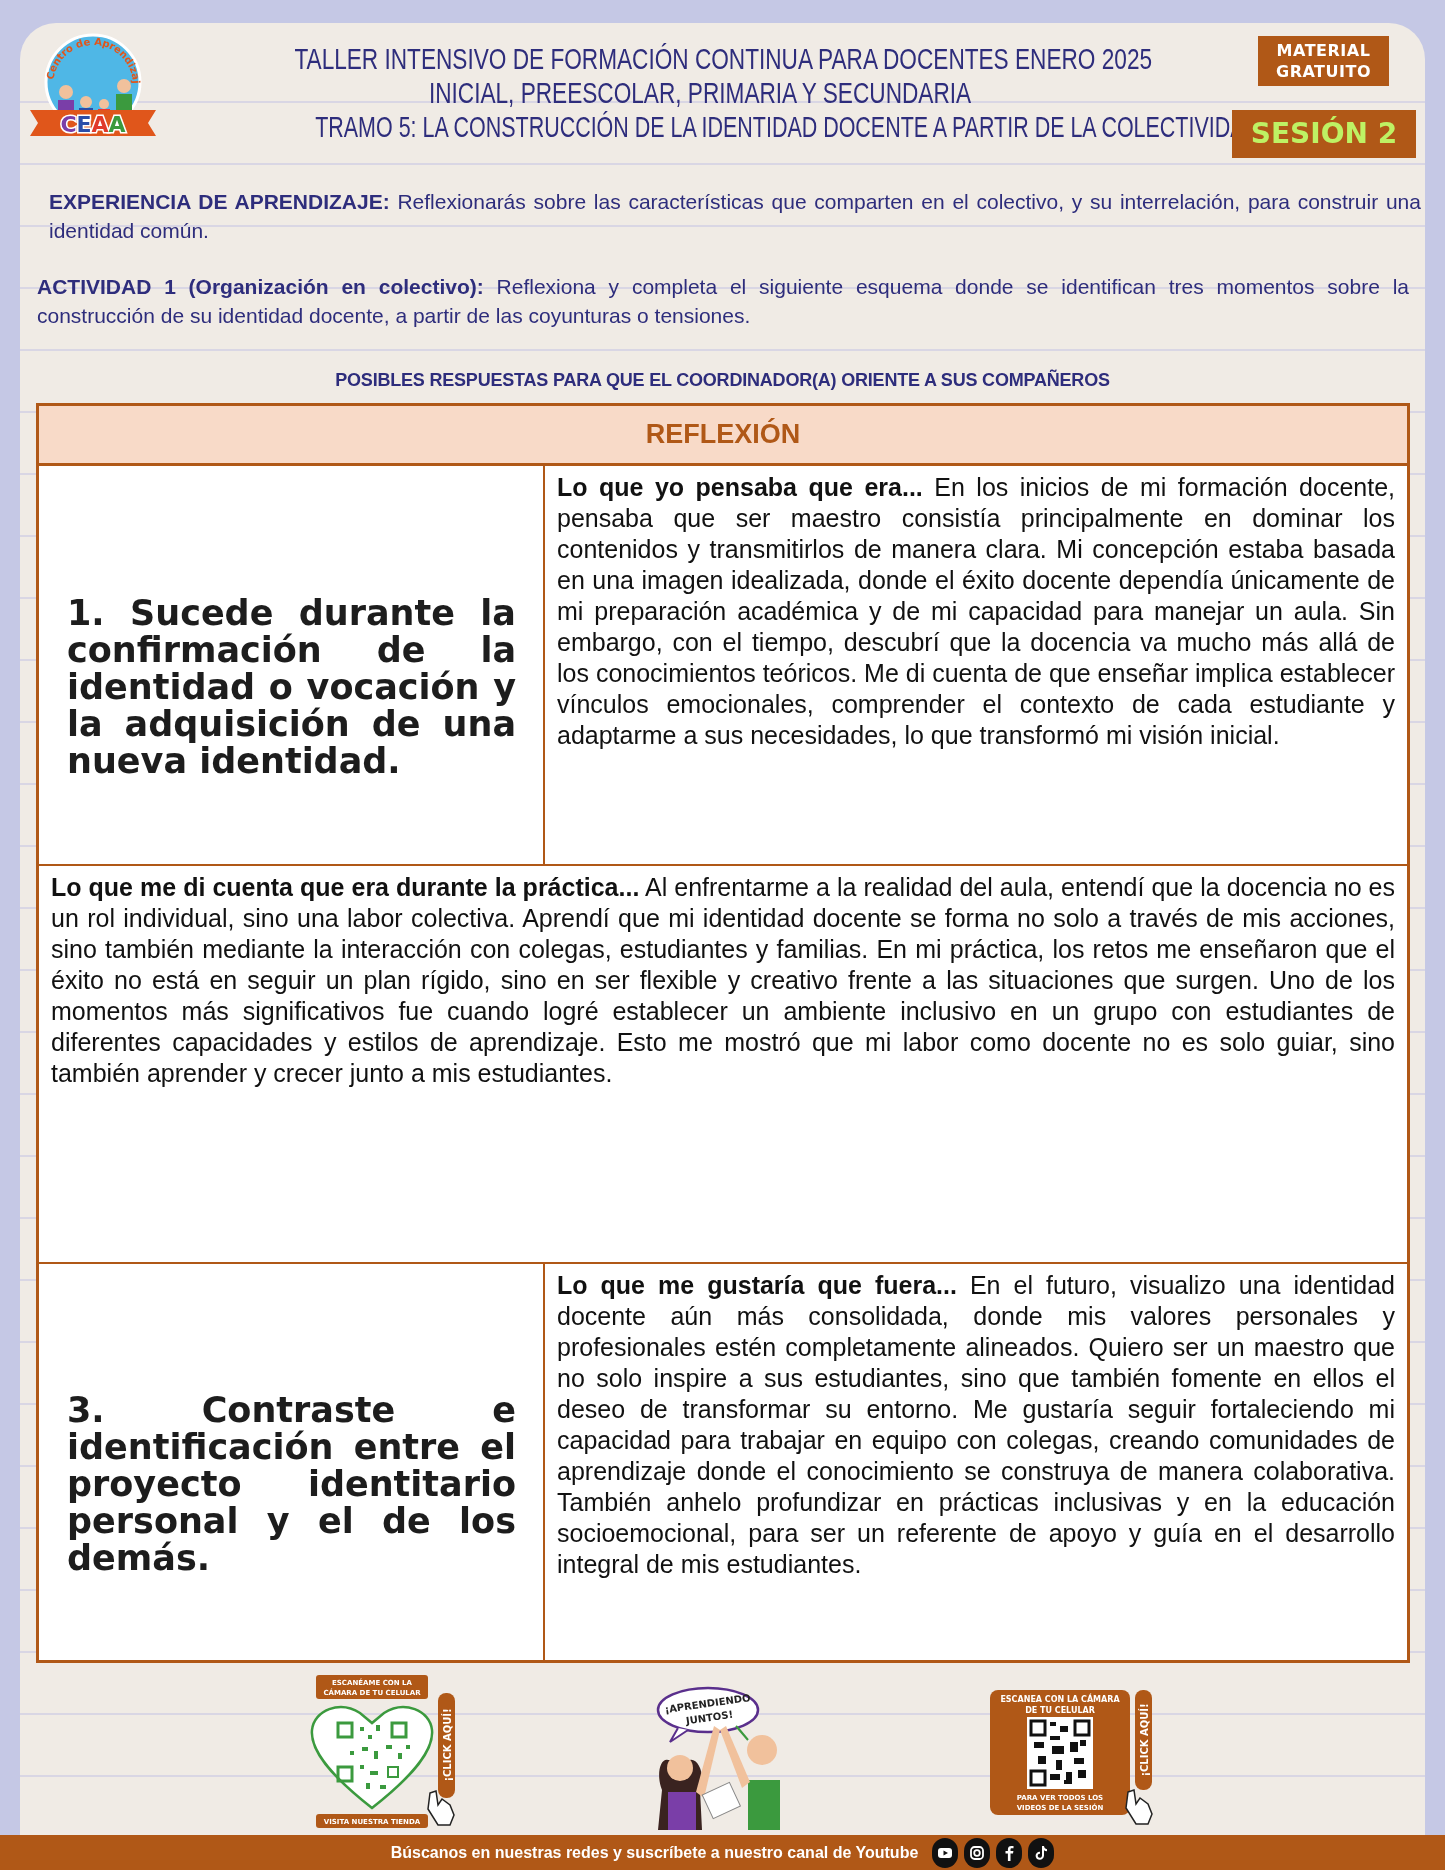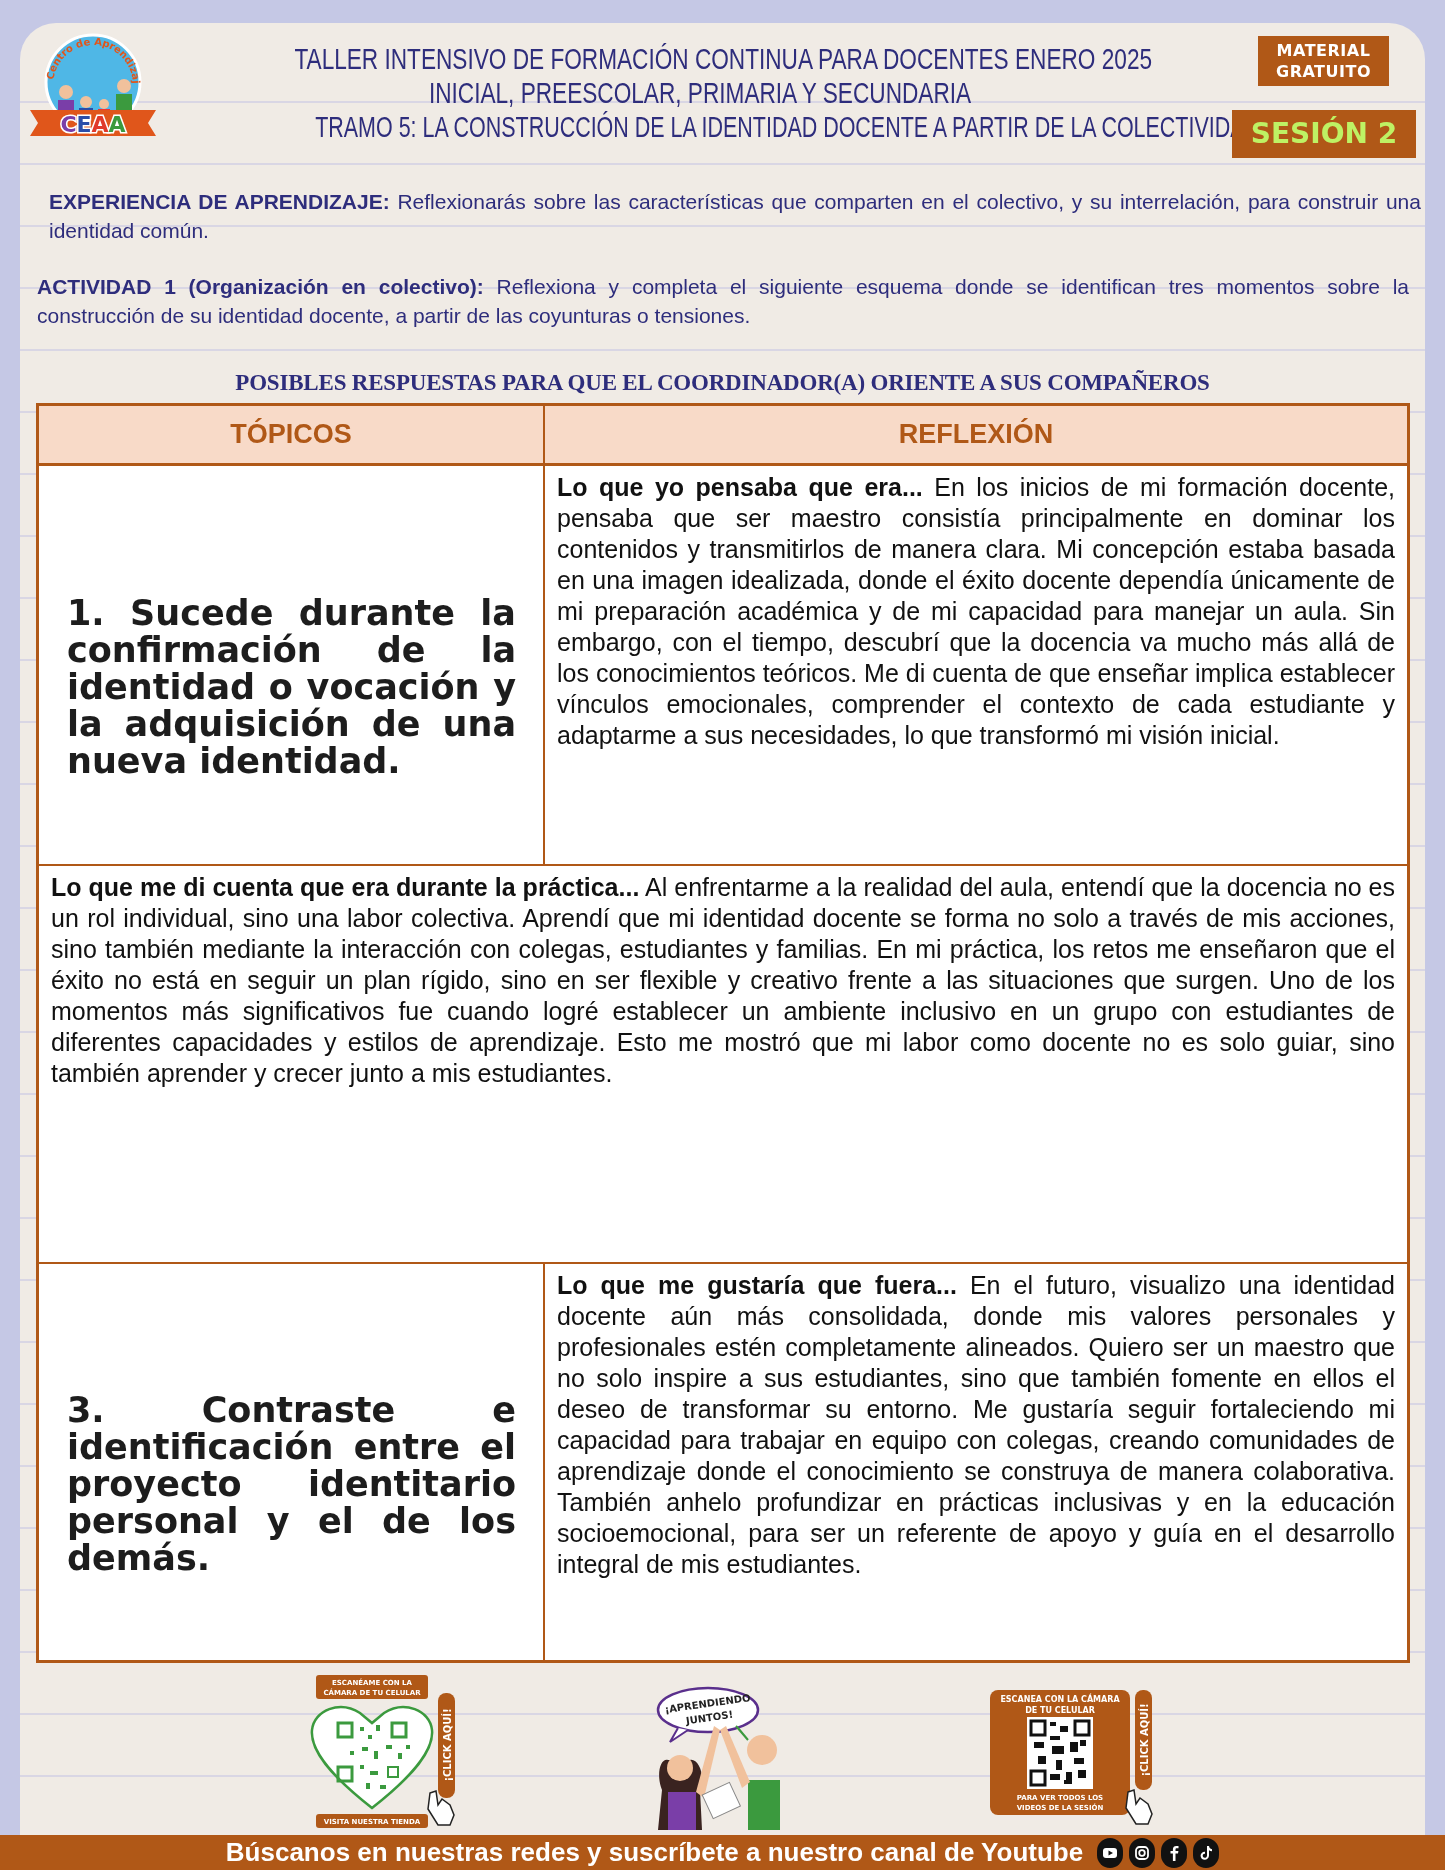"POSIBLES RESPUESTAS PARA QUE EL" .possible { font-family: Liberation Serif, serif -> Liberation Sans, sans-serif; font-size: 23px -> 18px }
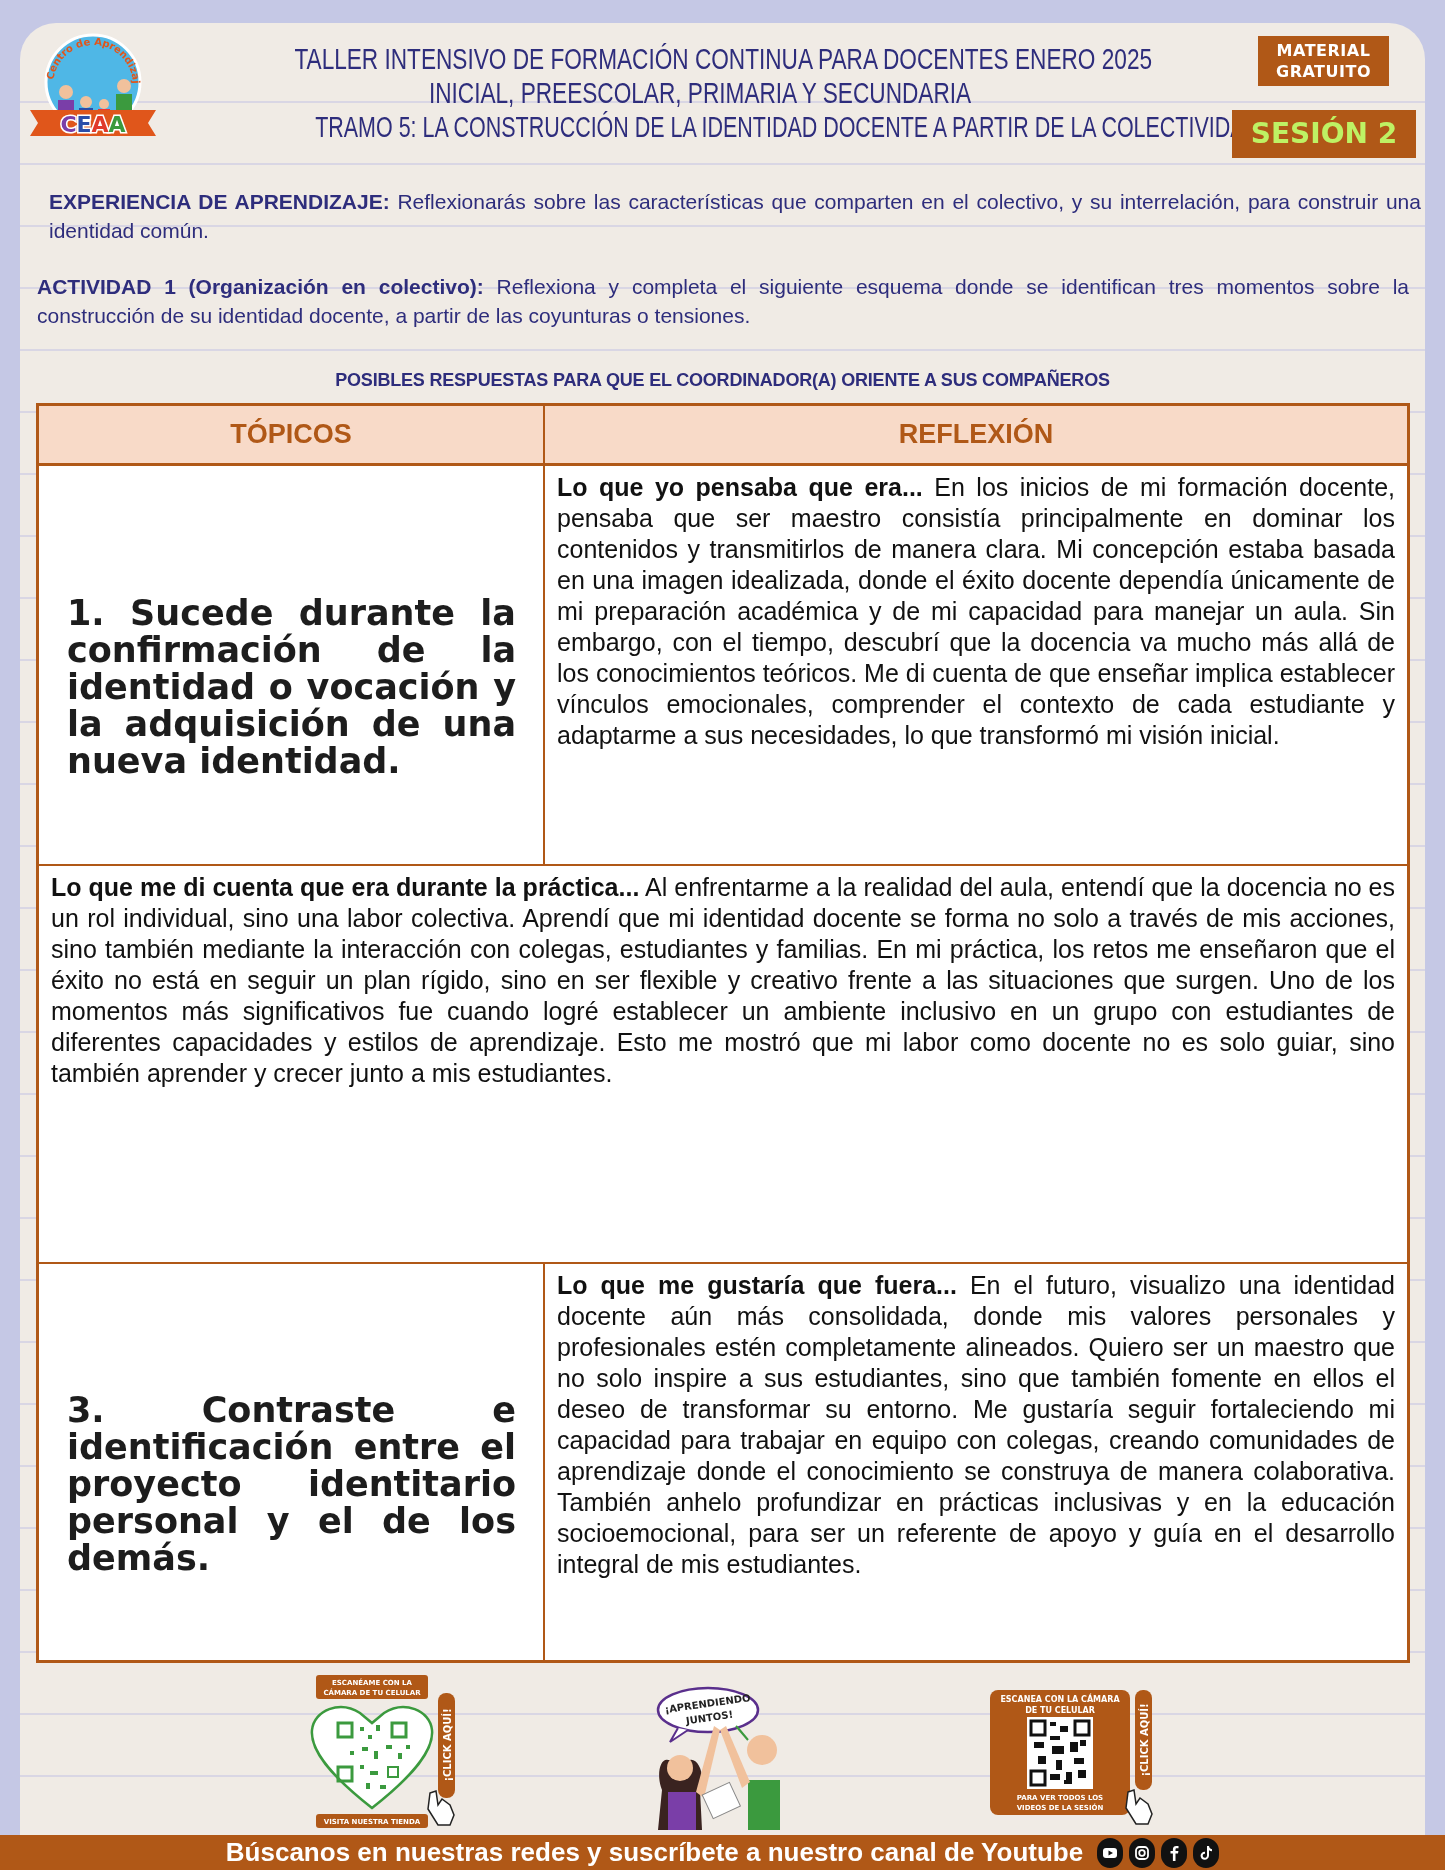"TÓPICOS" div.cell-topic { html: <div>TÓPICOS</div> -> none }
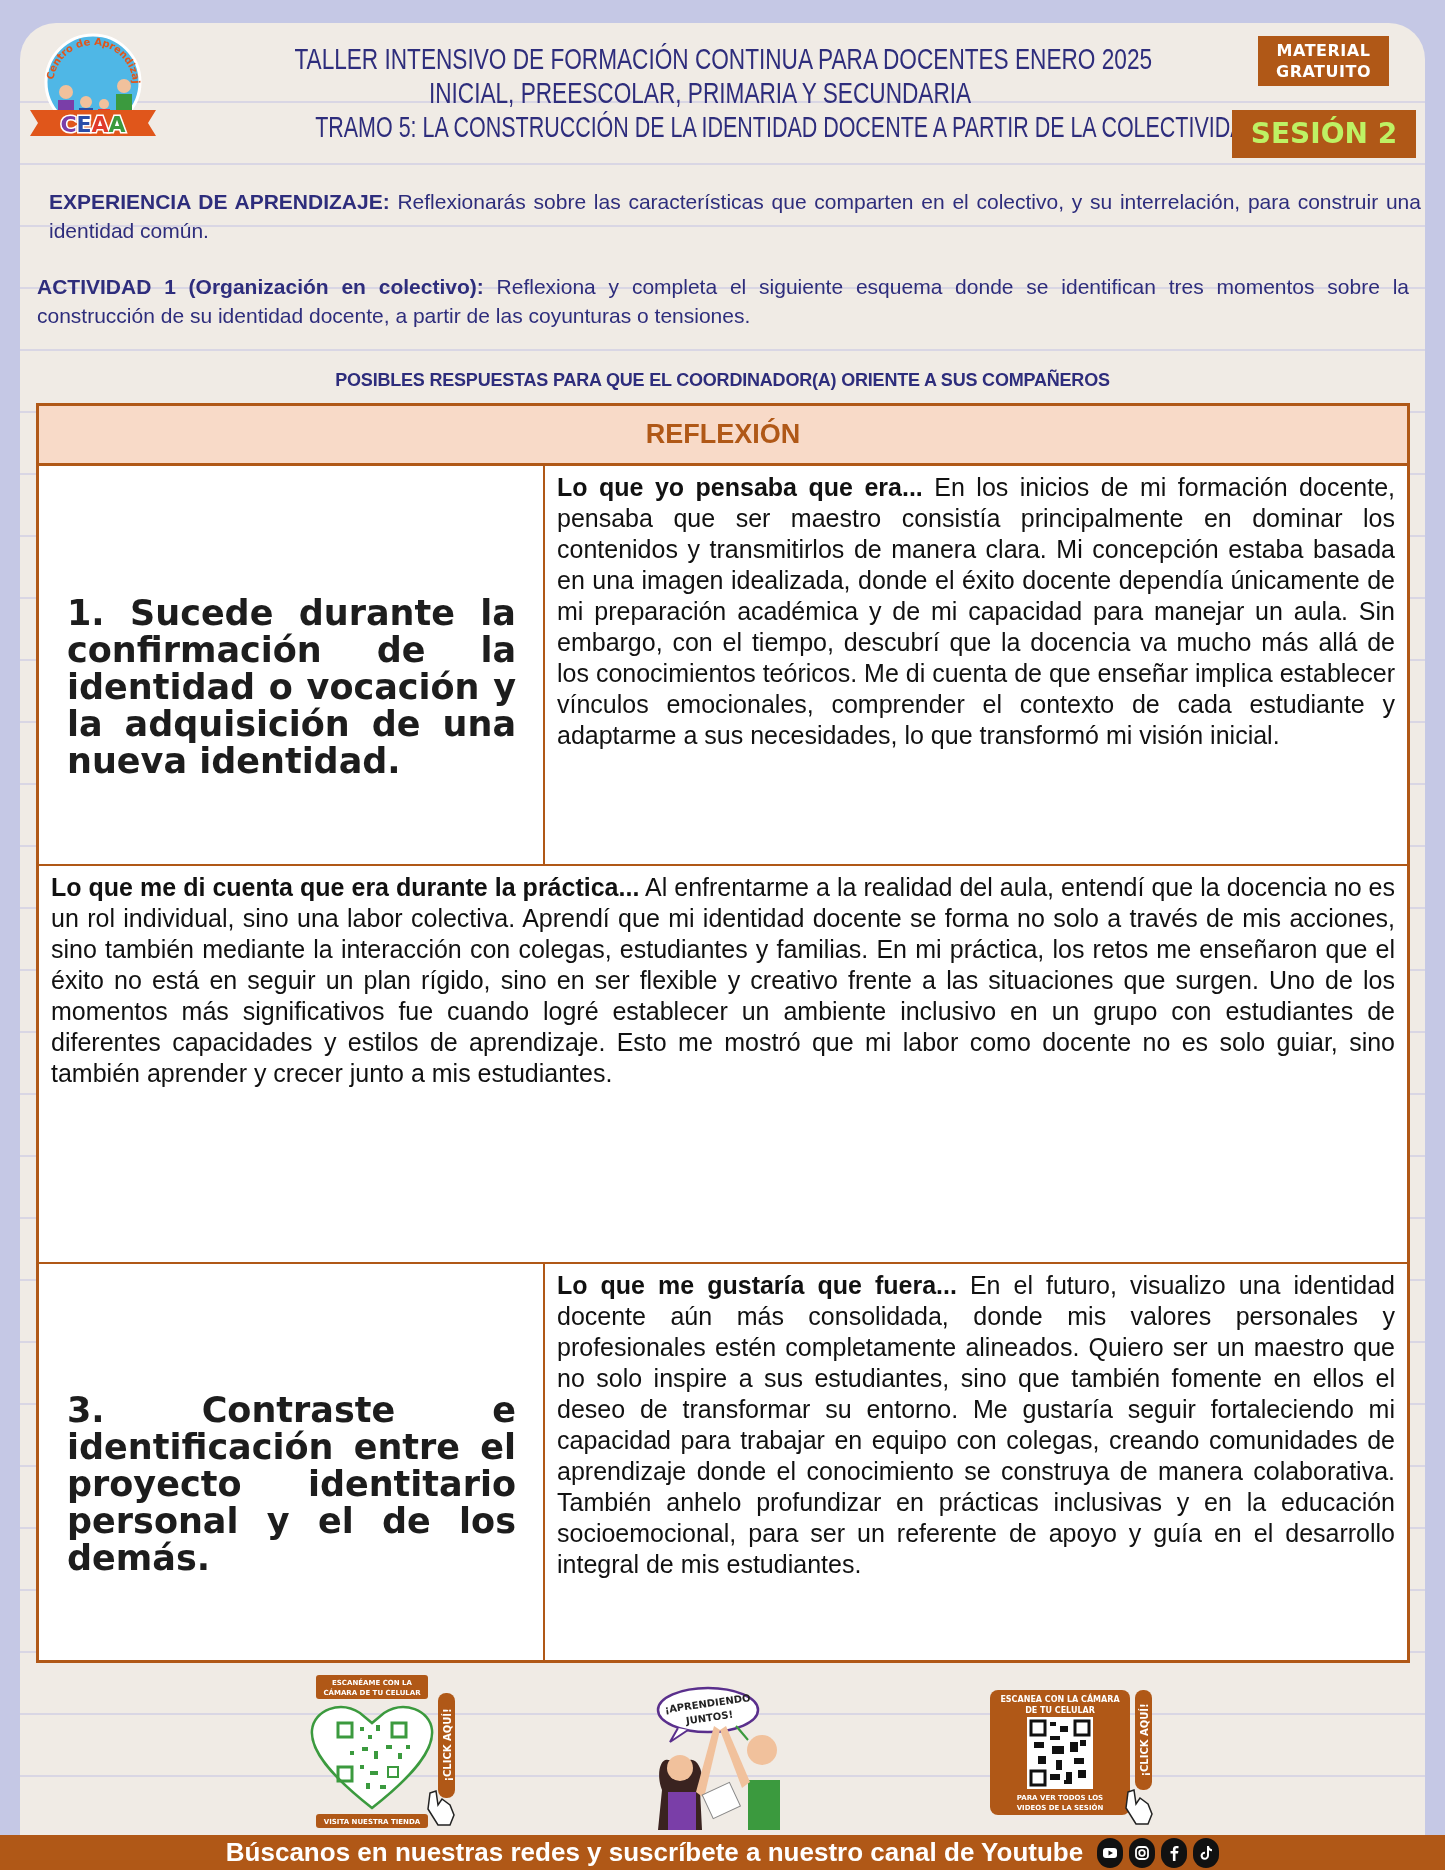"Búscanos en nuestras redes y" .bottom-bar { font-size: 26px -> 16px }
